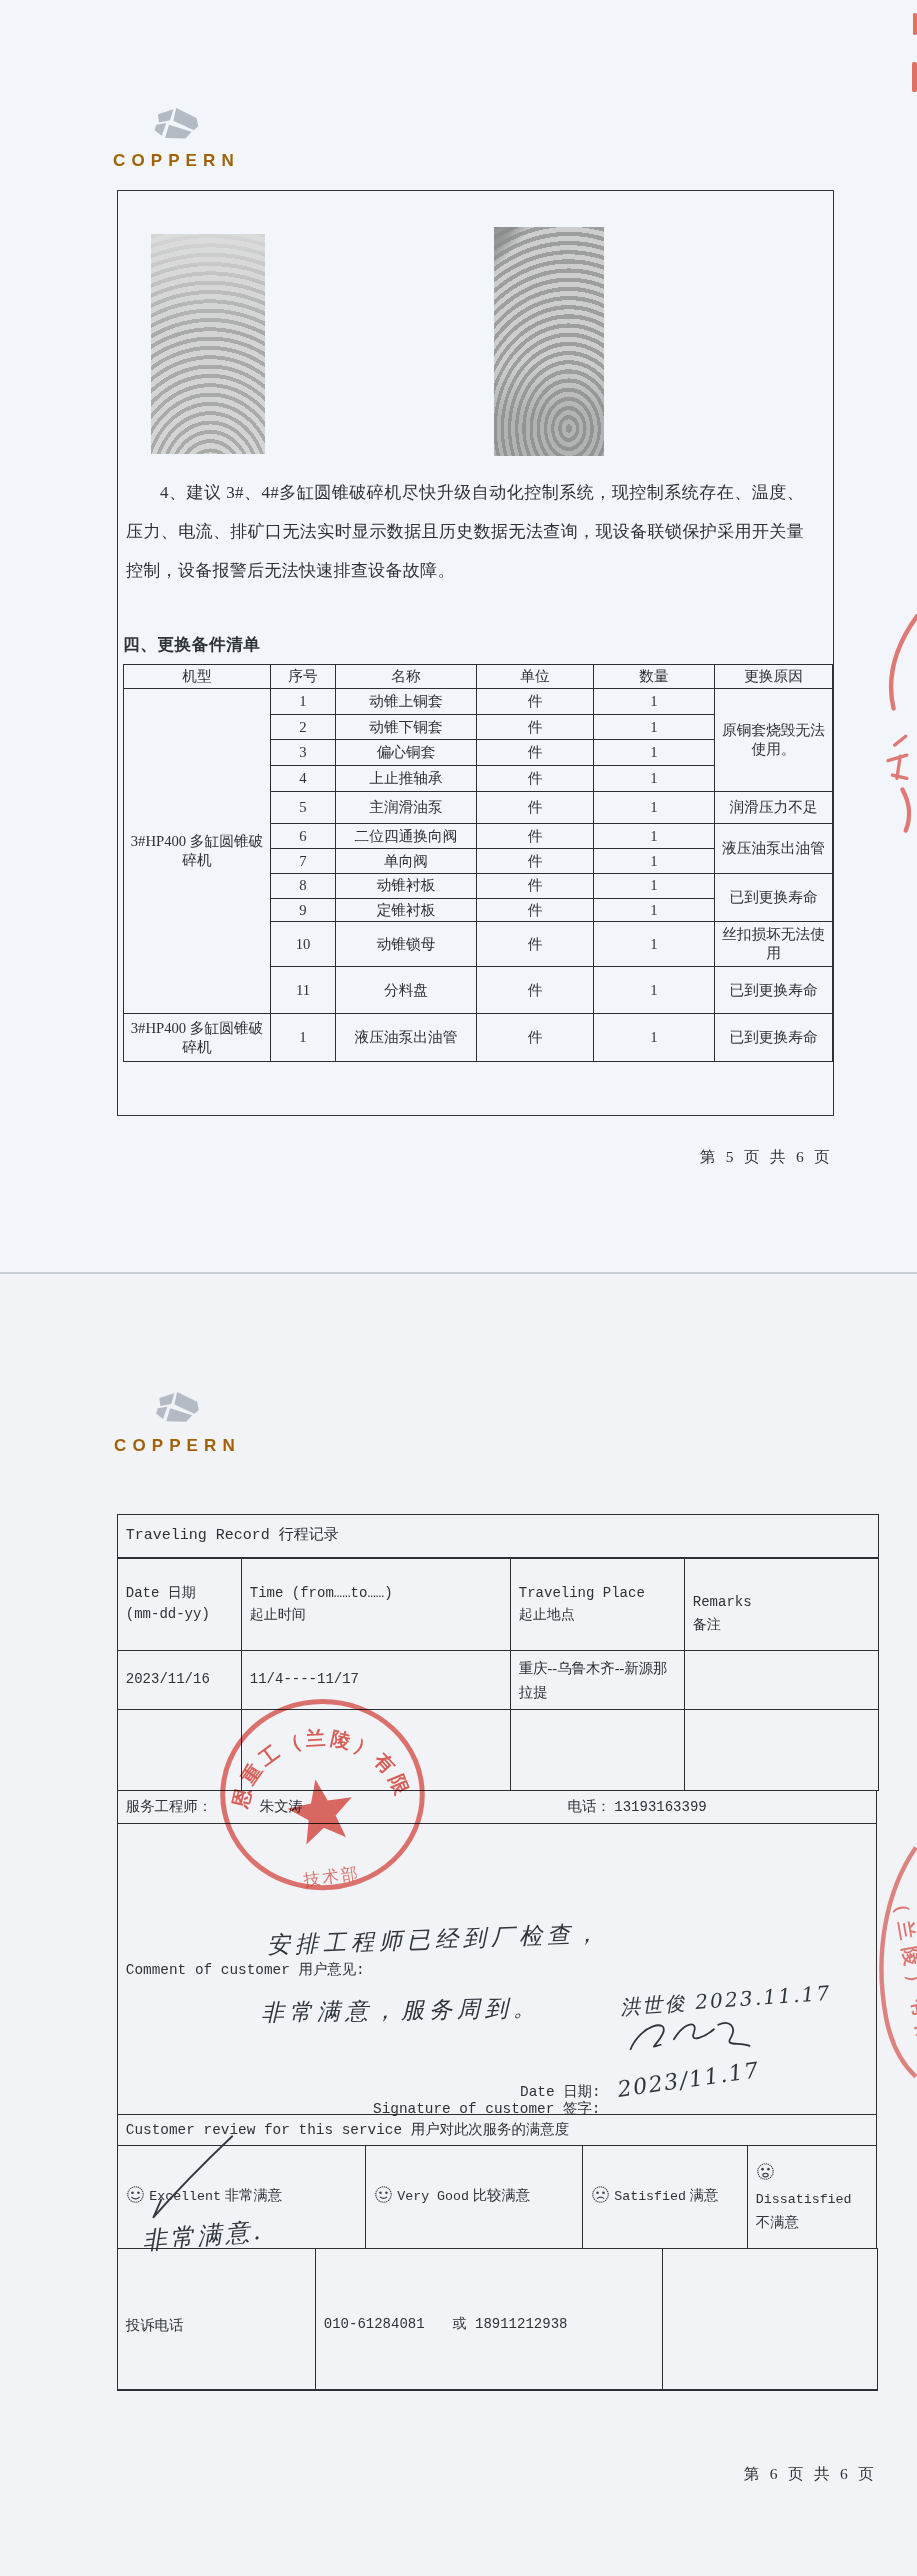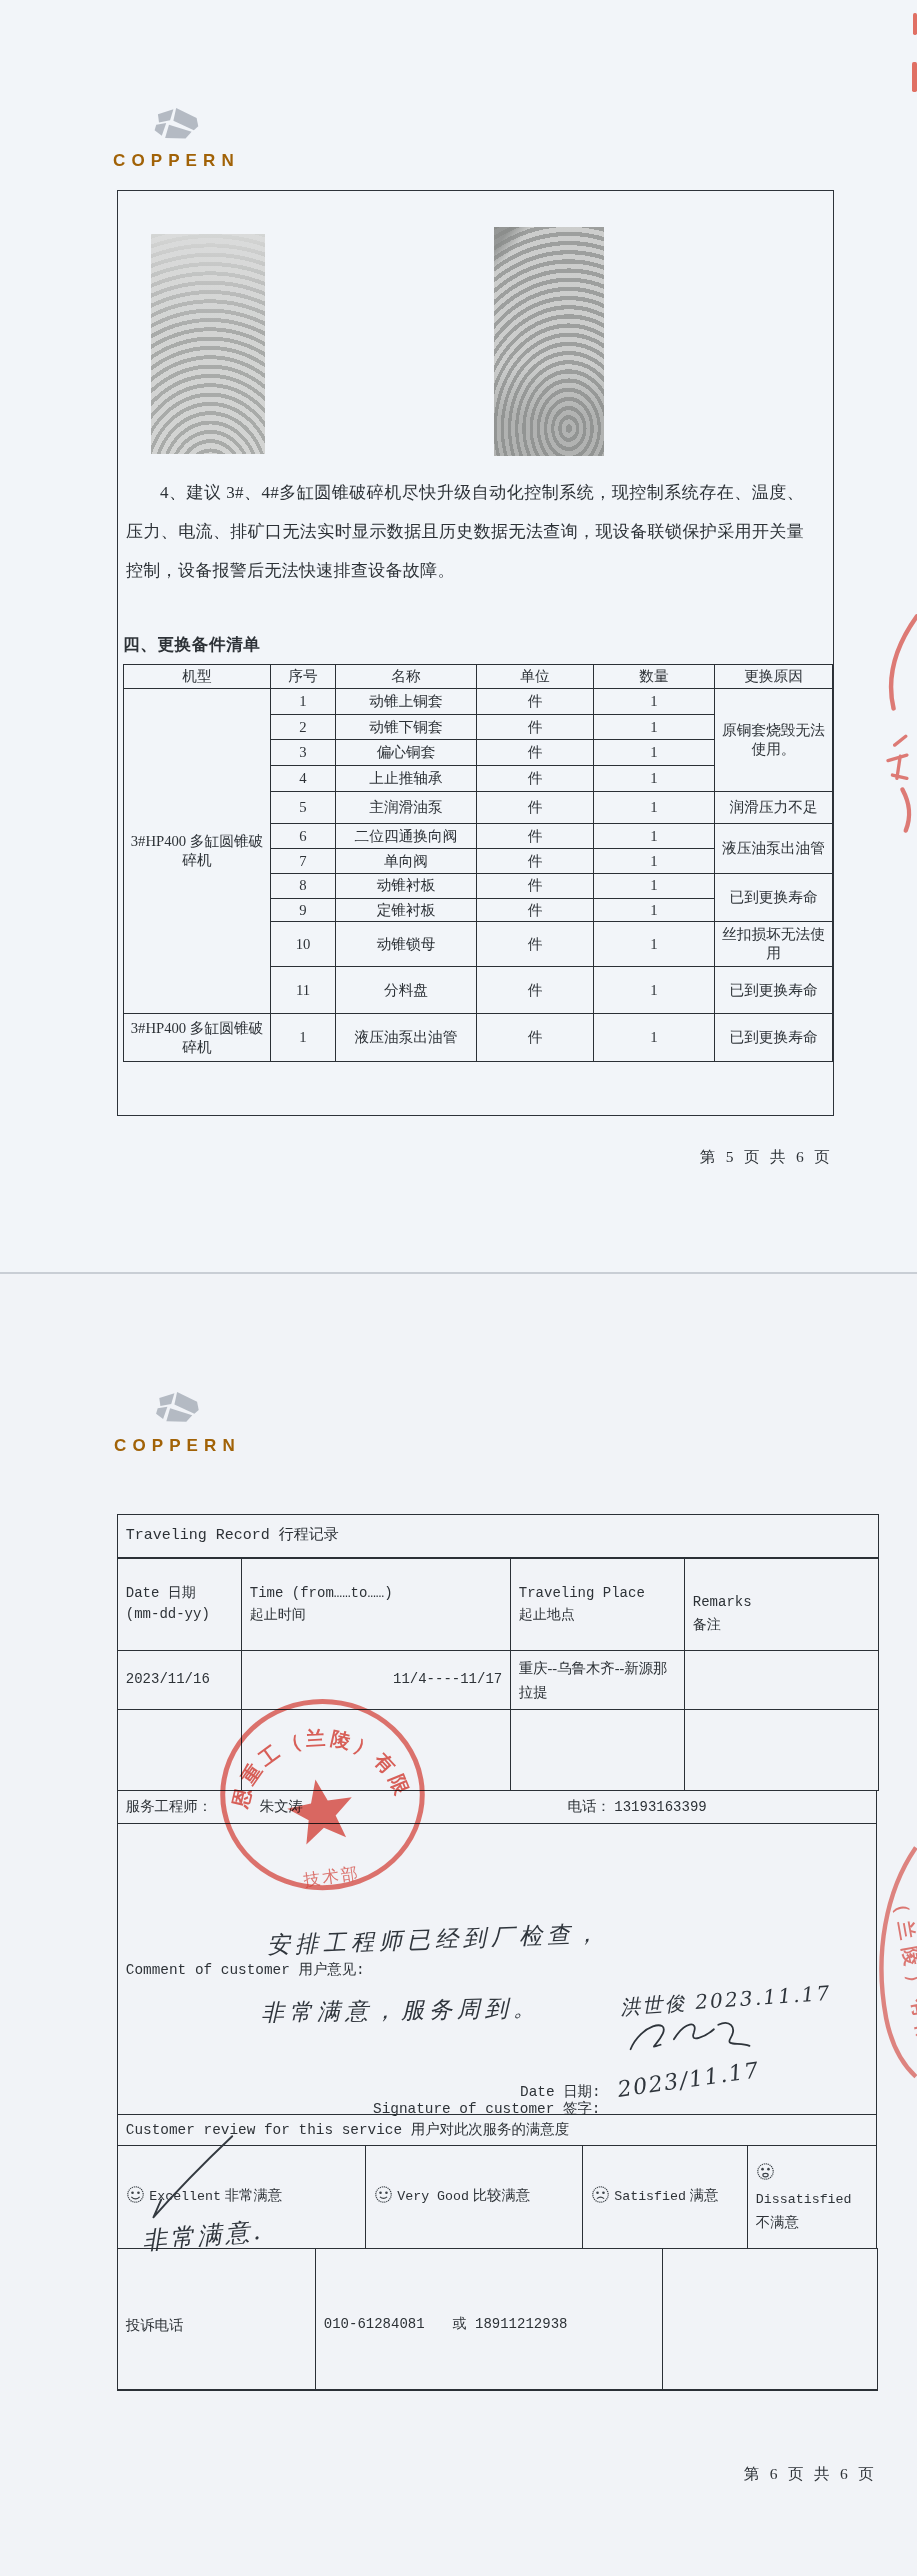"11/4----11/17" td.mono { text-align: right -> none }
